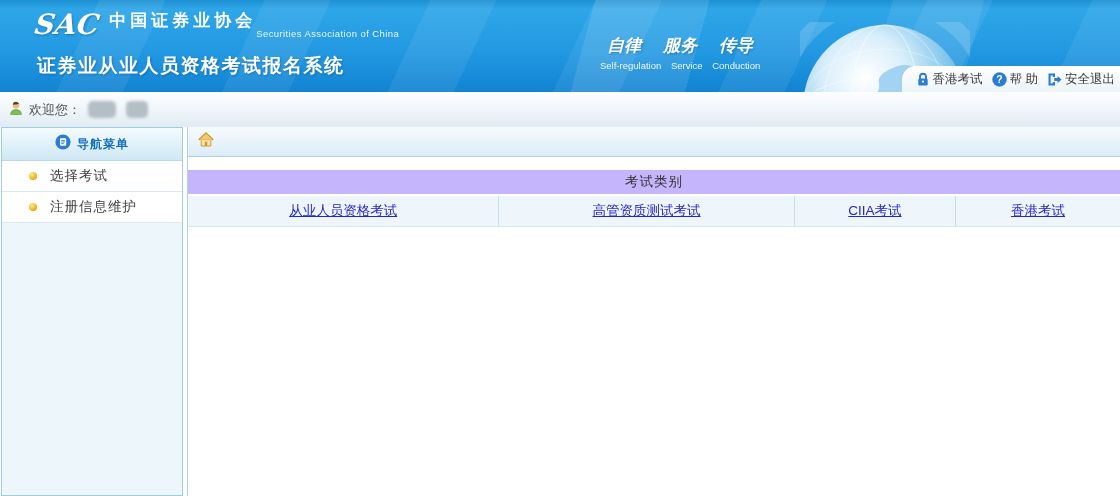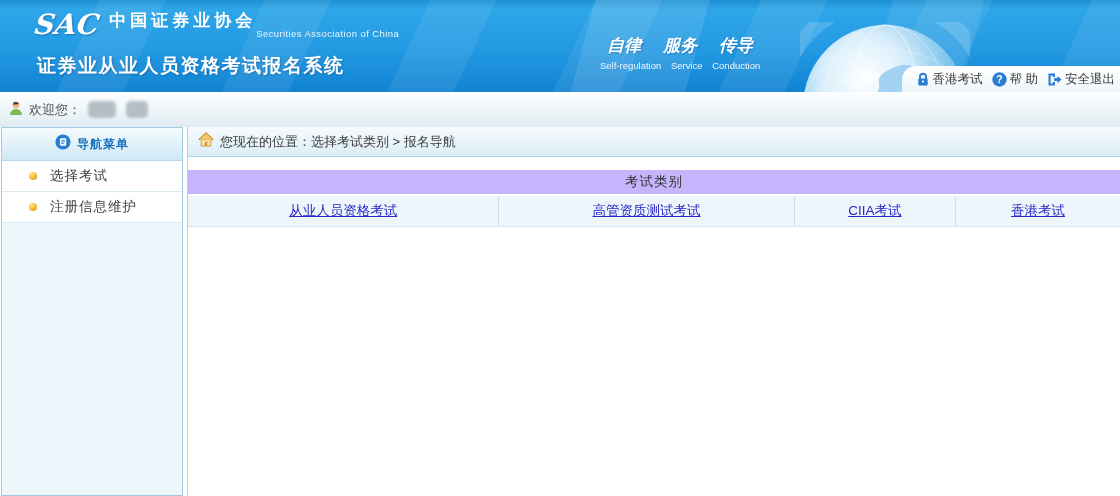"您现在的位置：选择考试类别 > 报名导航" span.crumb-text { html: <span>您现在的位置：选择考试类别 &gt; 报名导航</span> -> none }
